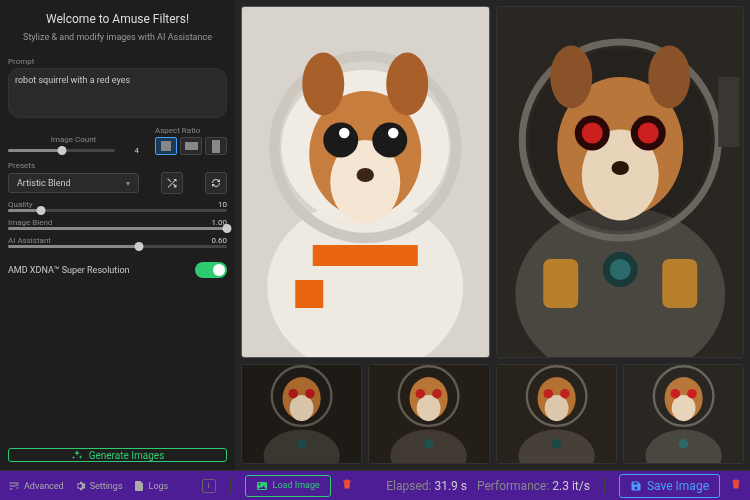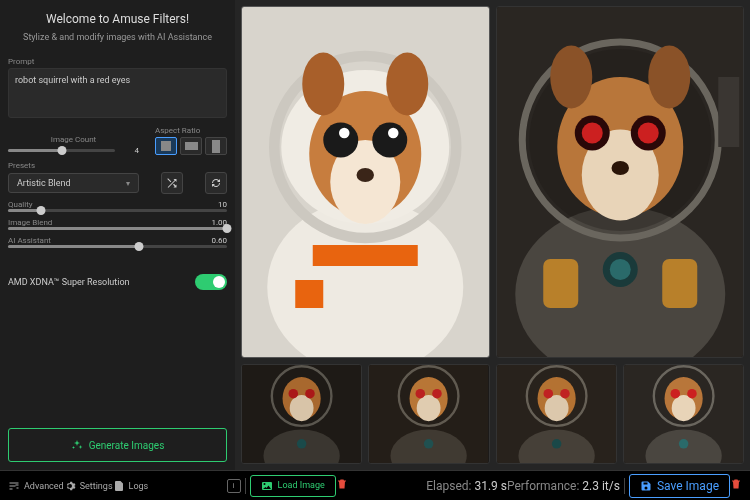"robot squirrel with a red" .prompt-box { border-radius: 3px -> 11px }
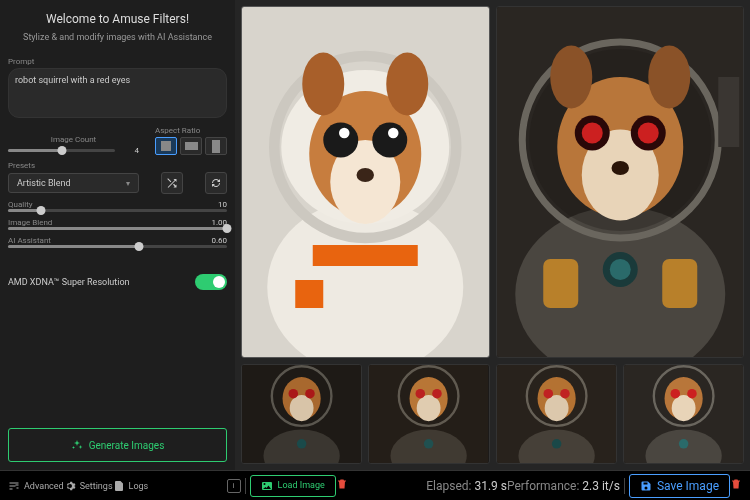"AMD XDNA™ Super Resolution" div.row-between { margin-top: 20px -> 8px }
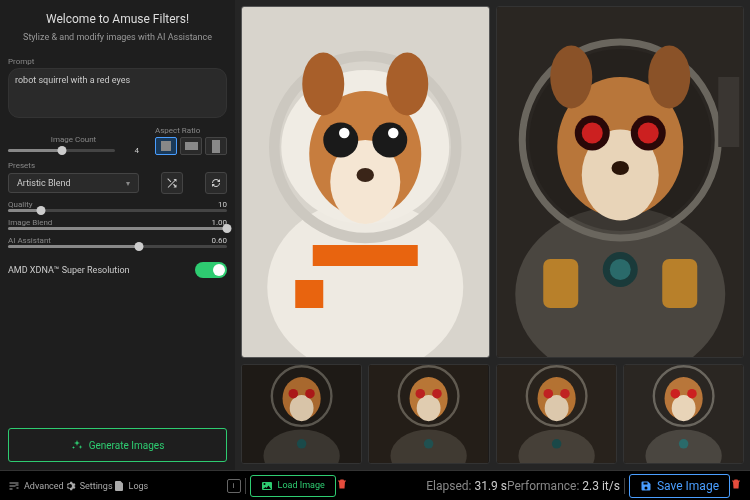"Generate Images" .gen-btn { padding: 10px -> none }
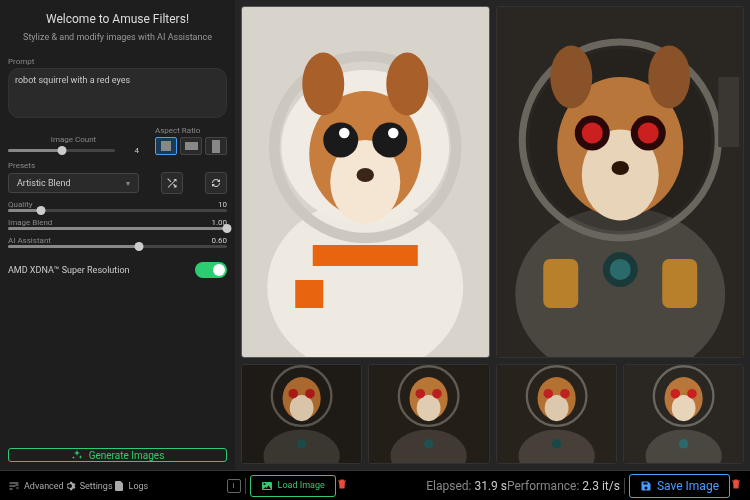"Advanced" .footer { background: #000000 -> #4c1d95; gap: none -> 10px }
